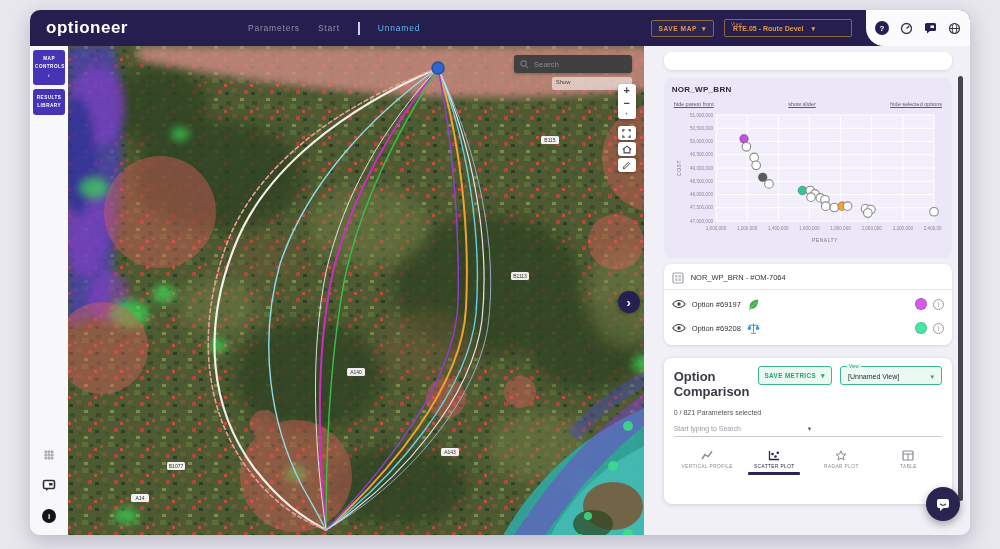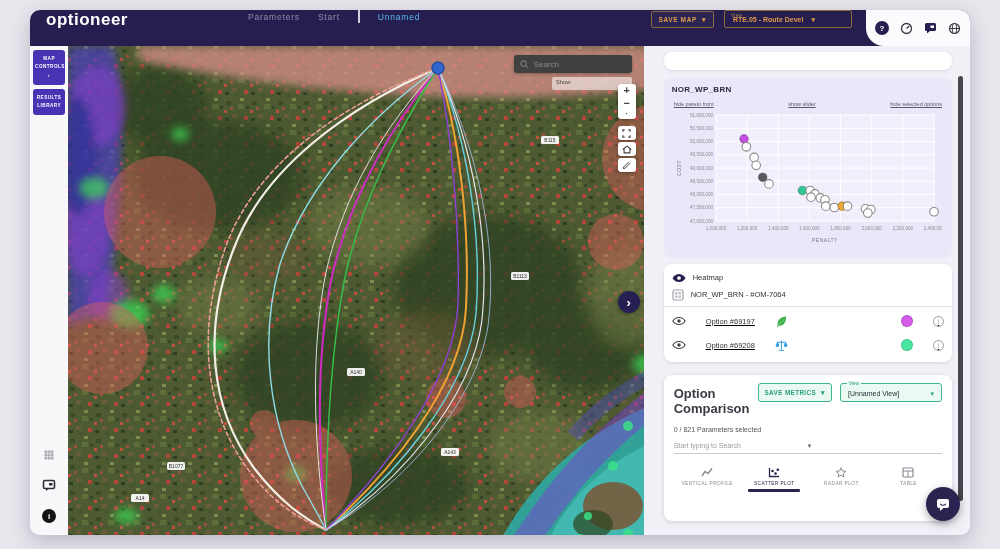"optioneer" .navbar { align-items: flex-start -> center }
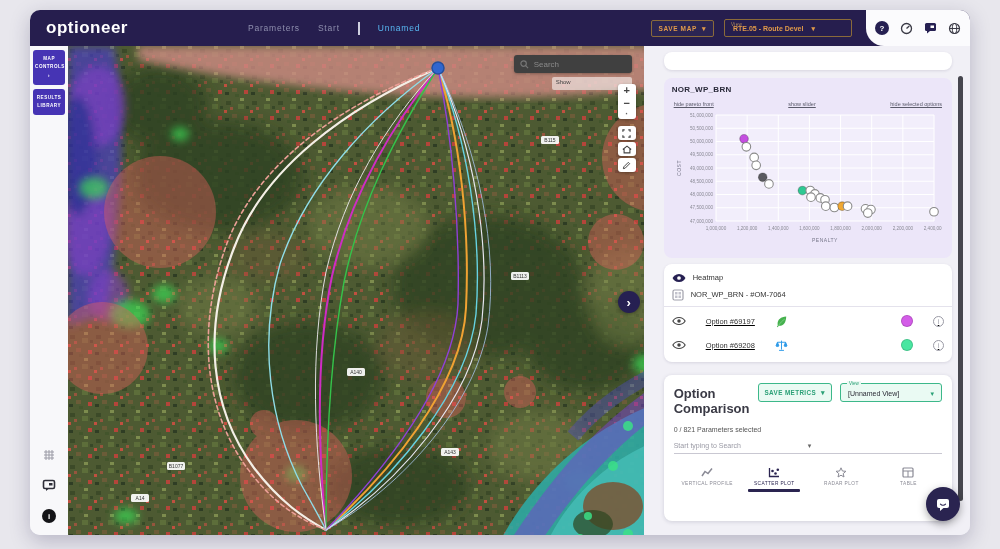"Heatmap" div.leg-row { html: <div> <svg> <path></path> <circle></circle> </svg> <span>Heatmap</span> </div> -> none }
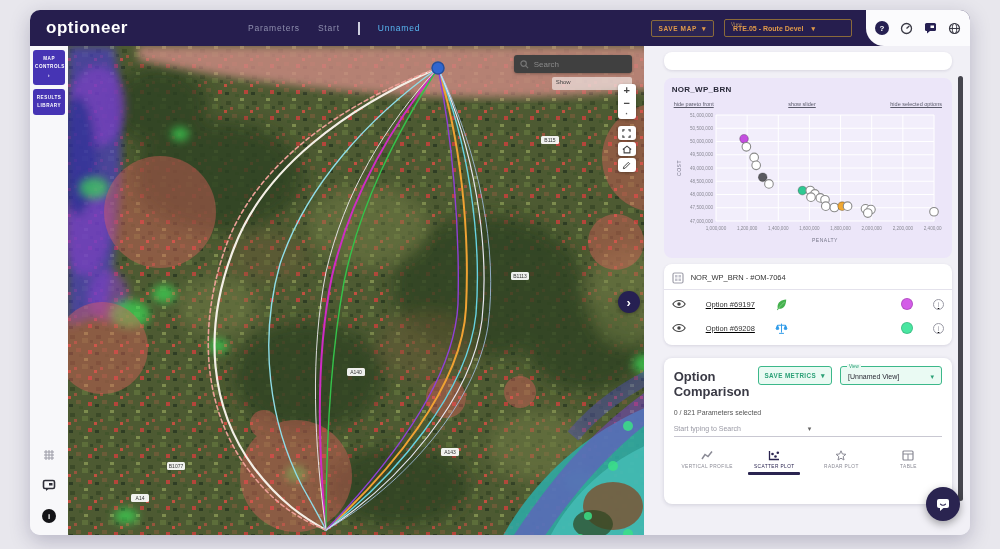"Option #69197" .opt-row { gap: 20px -> 6px; text-decoration: underline -> none }
